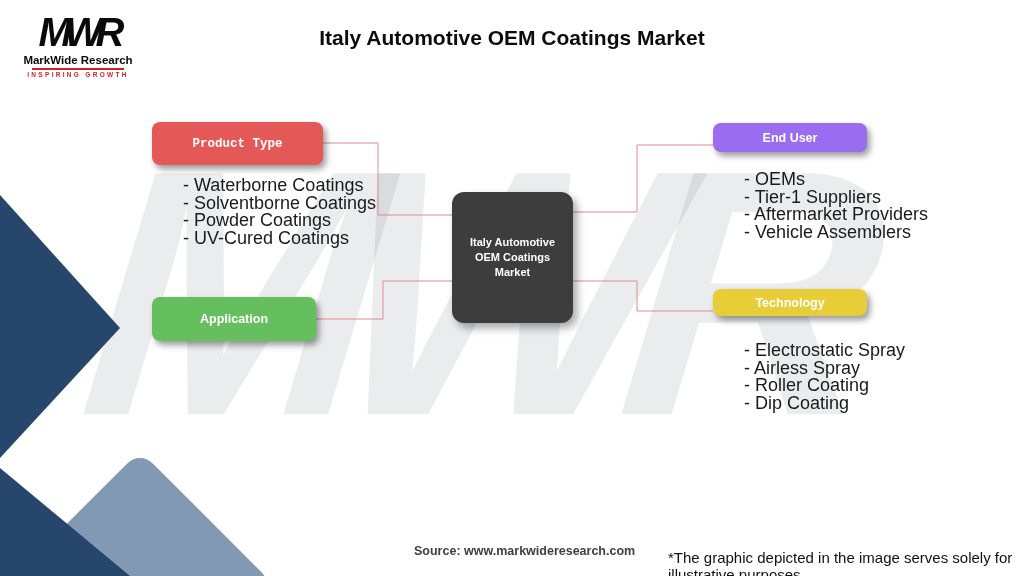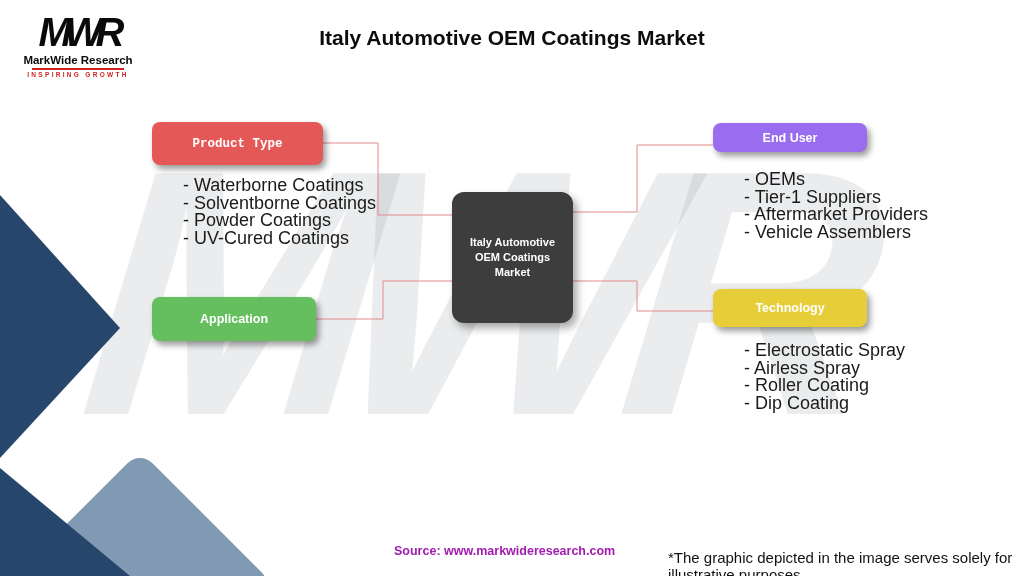"Technology" .pos-technology { height: 38px -> 27px }
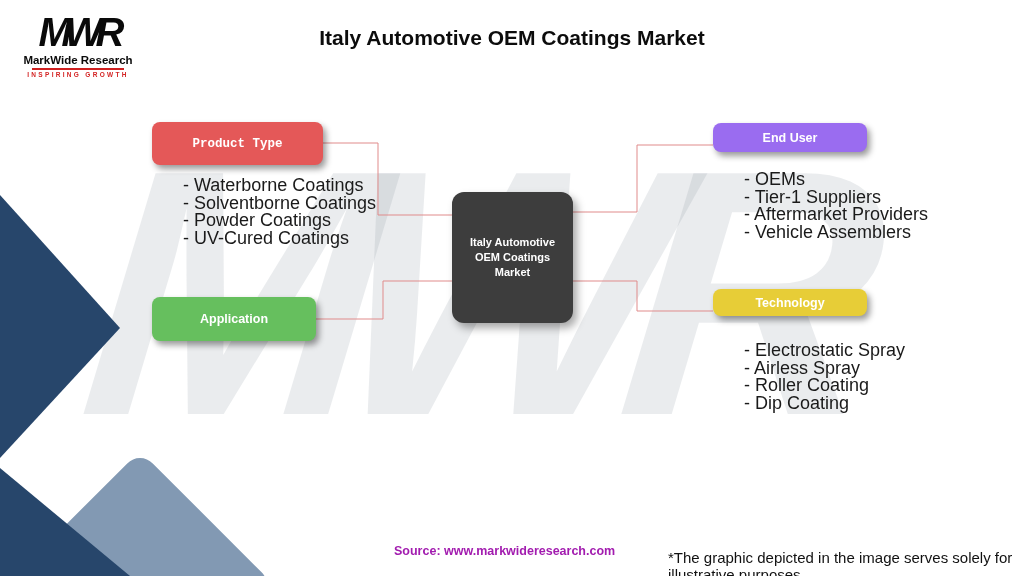"Source: www.markwideresearch.com" .source { color: #a21caf -> #404040; left: 394px -> 414px }
